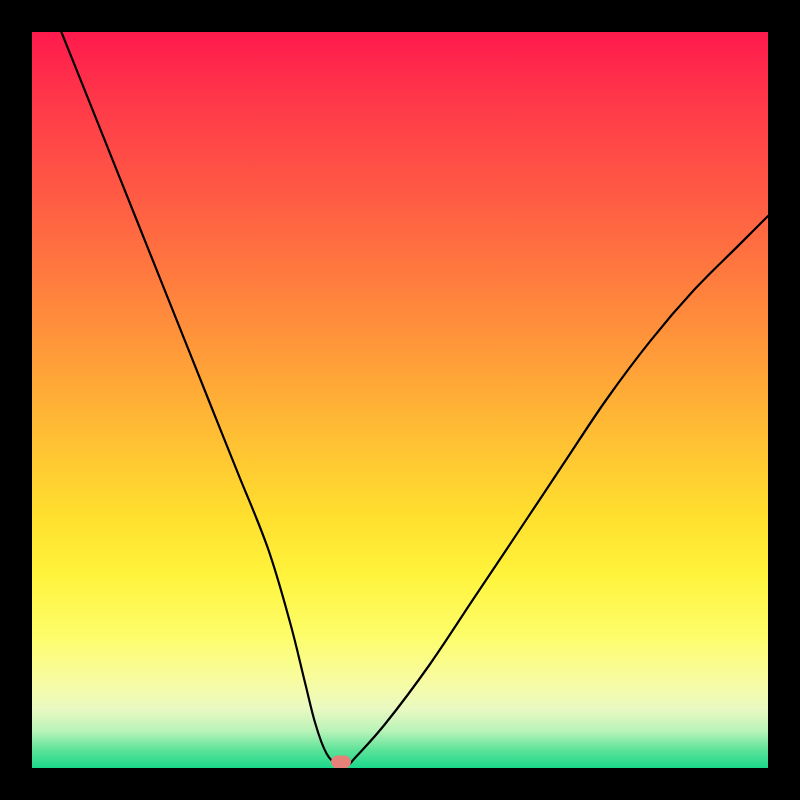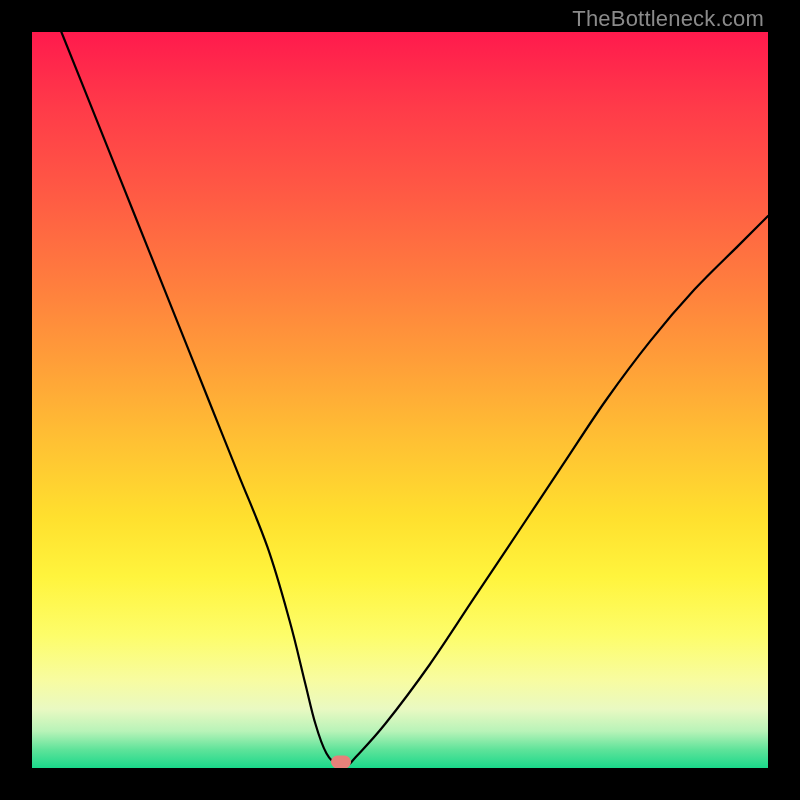"TheBottleneck.com" div.watermark { html: <div>TheBottleneck.com</div> -> none }
